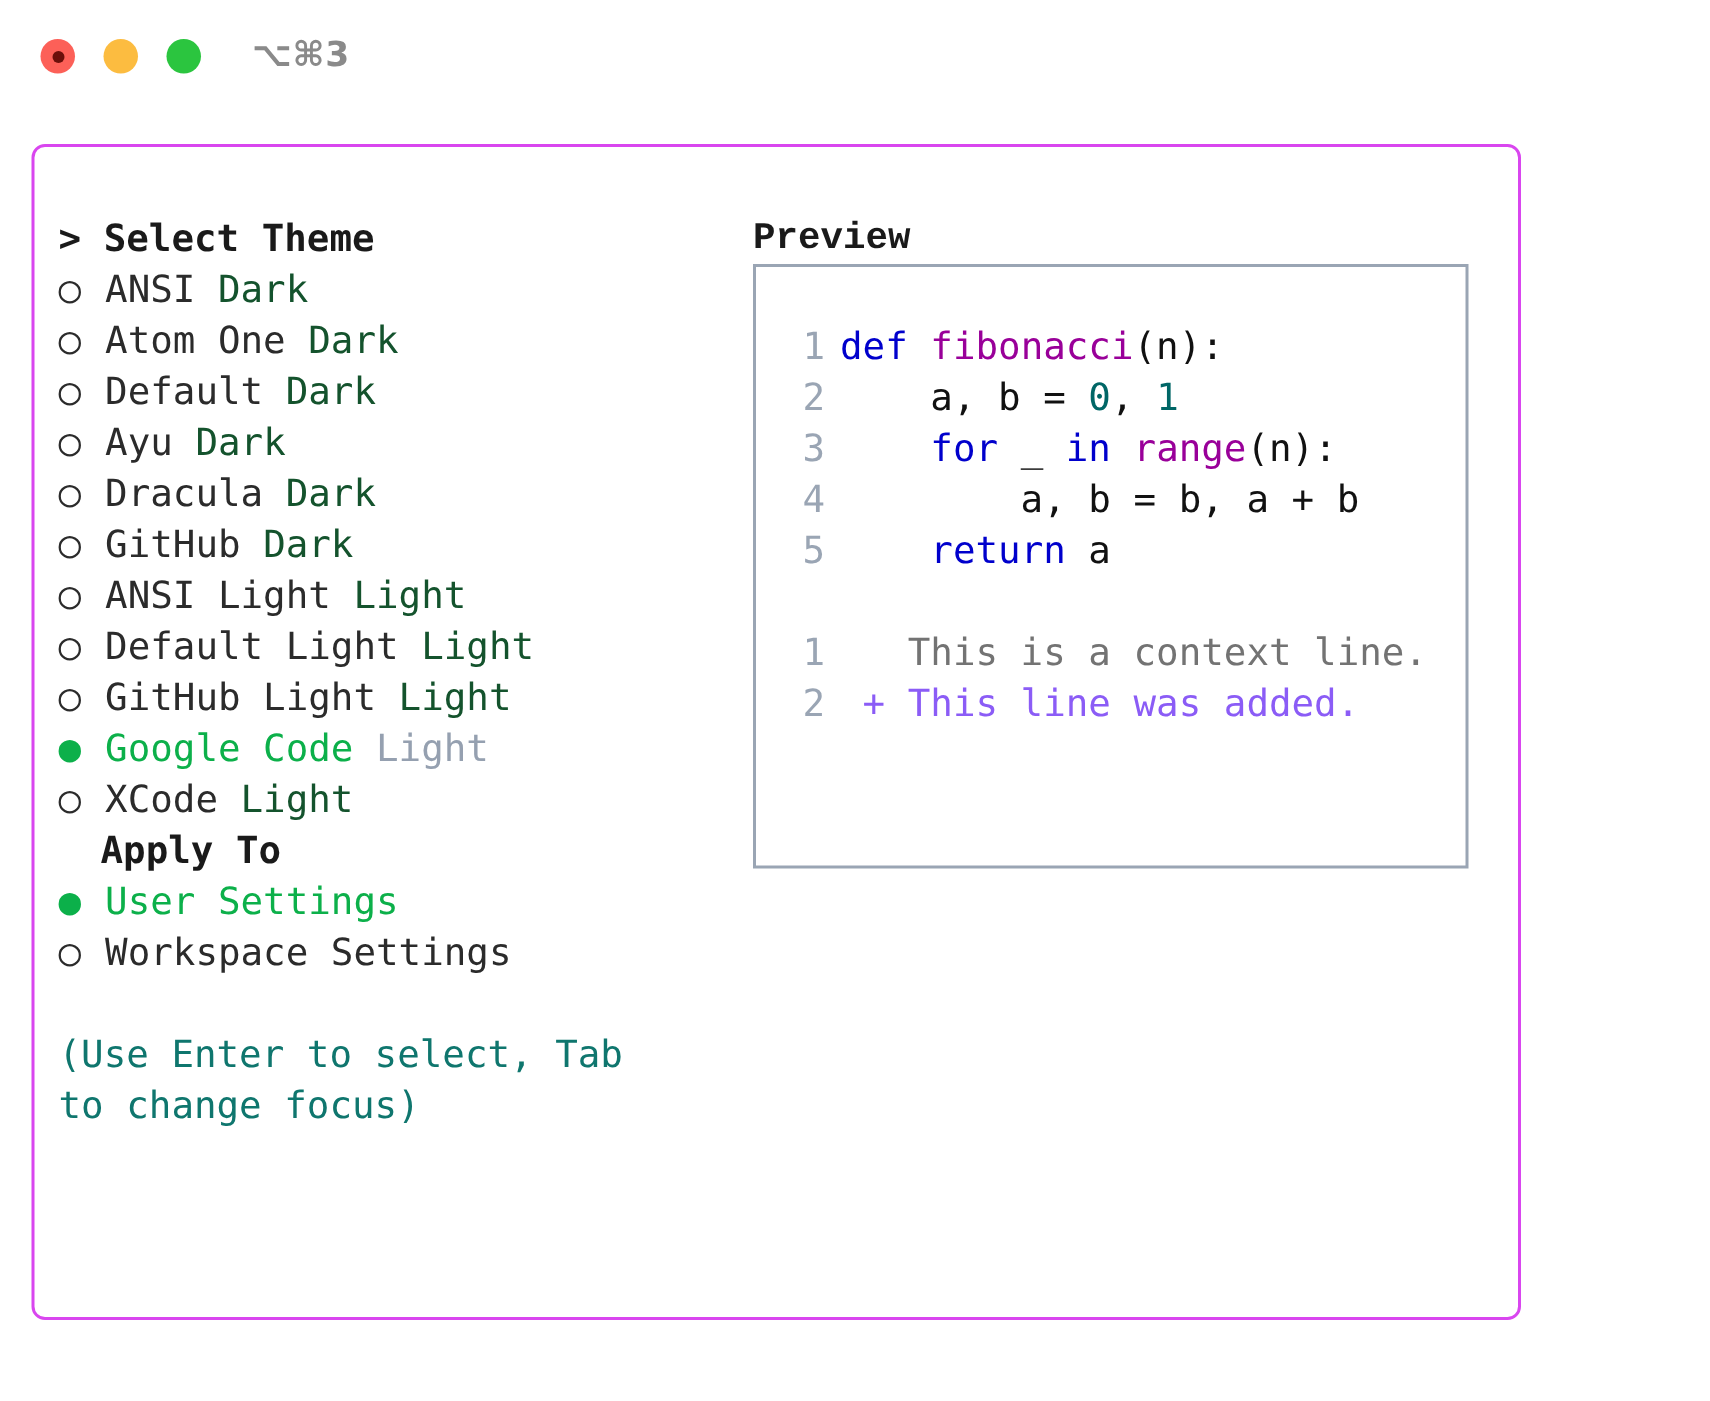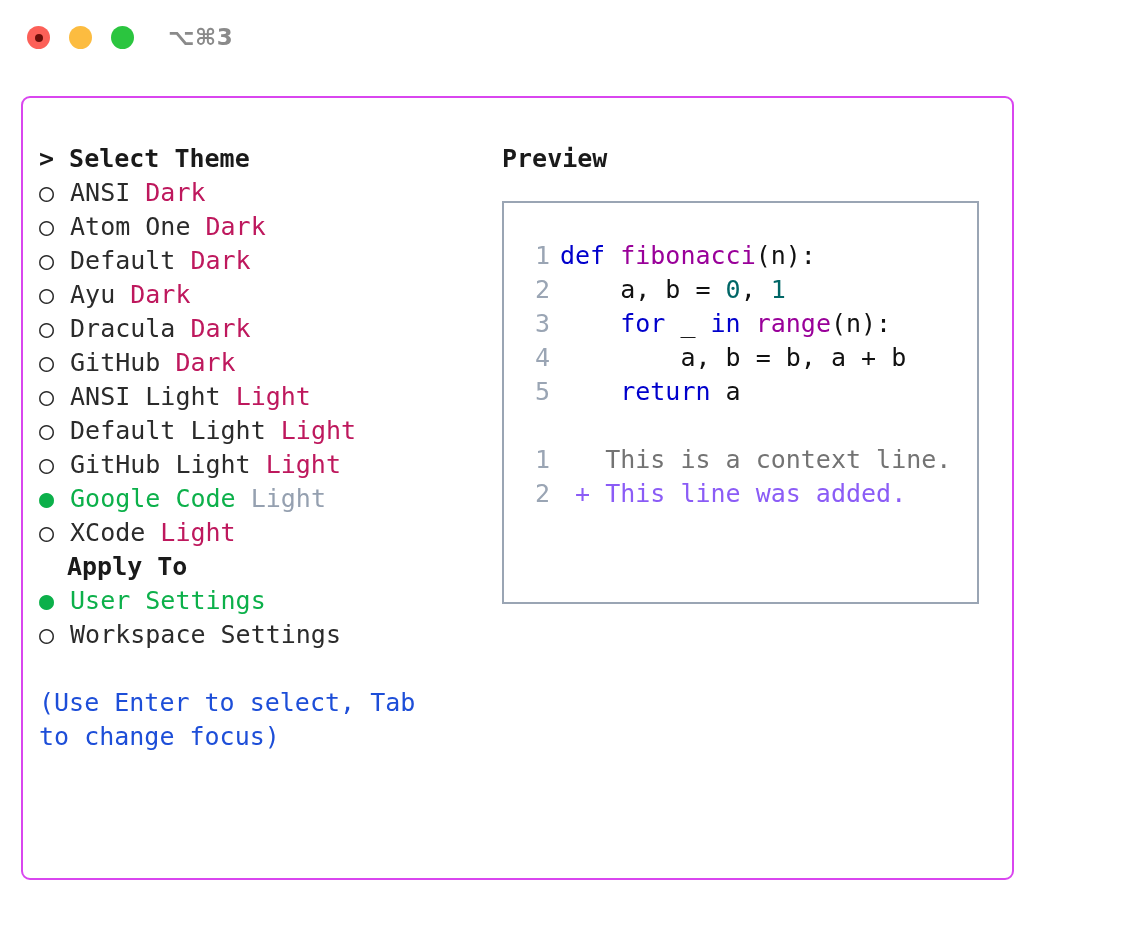"Preview" #preview-heading { font-family: none -> Liberation Mono, monospace }
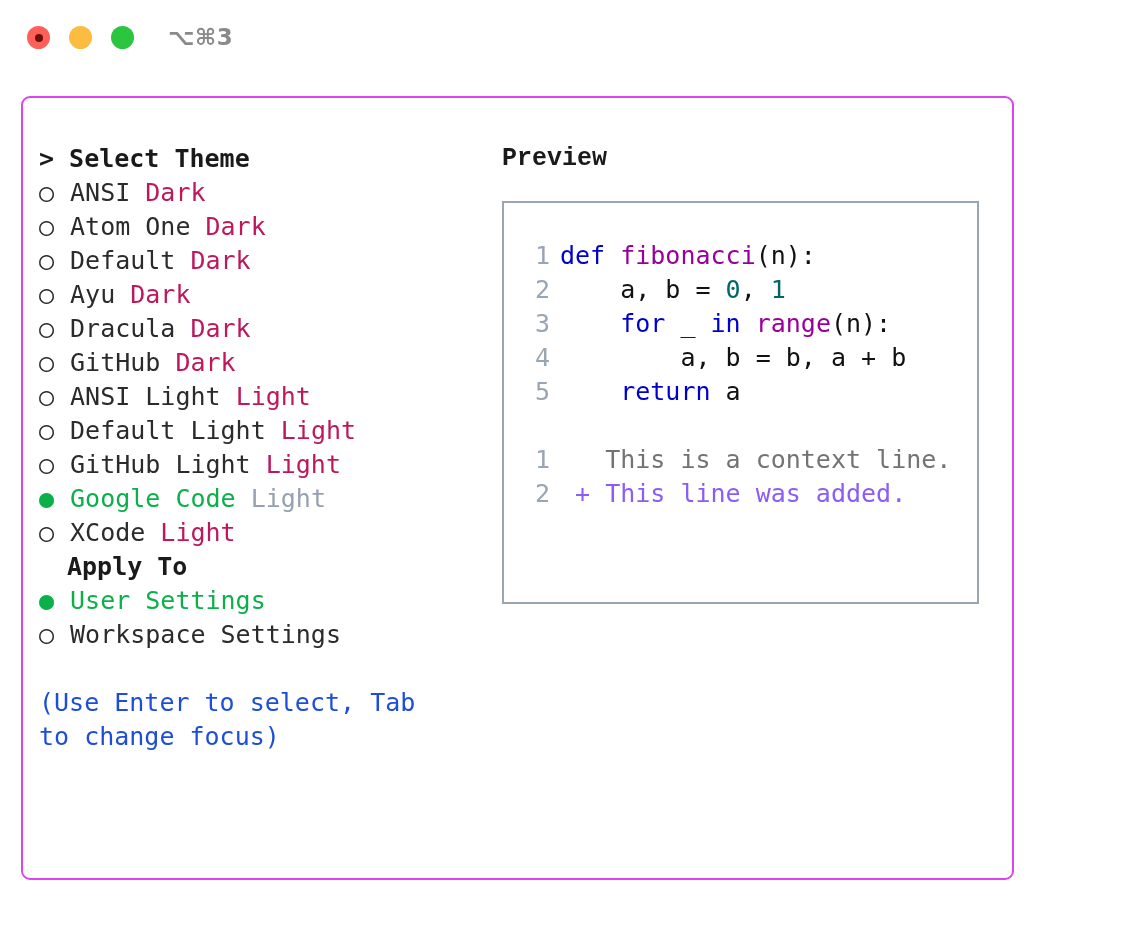"Dark" .variant { color: #be185d -> #14532d }
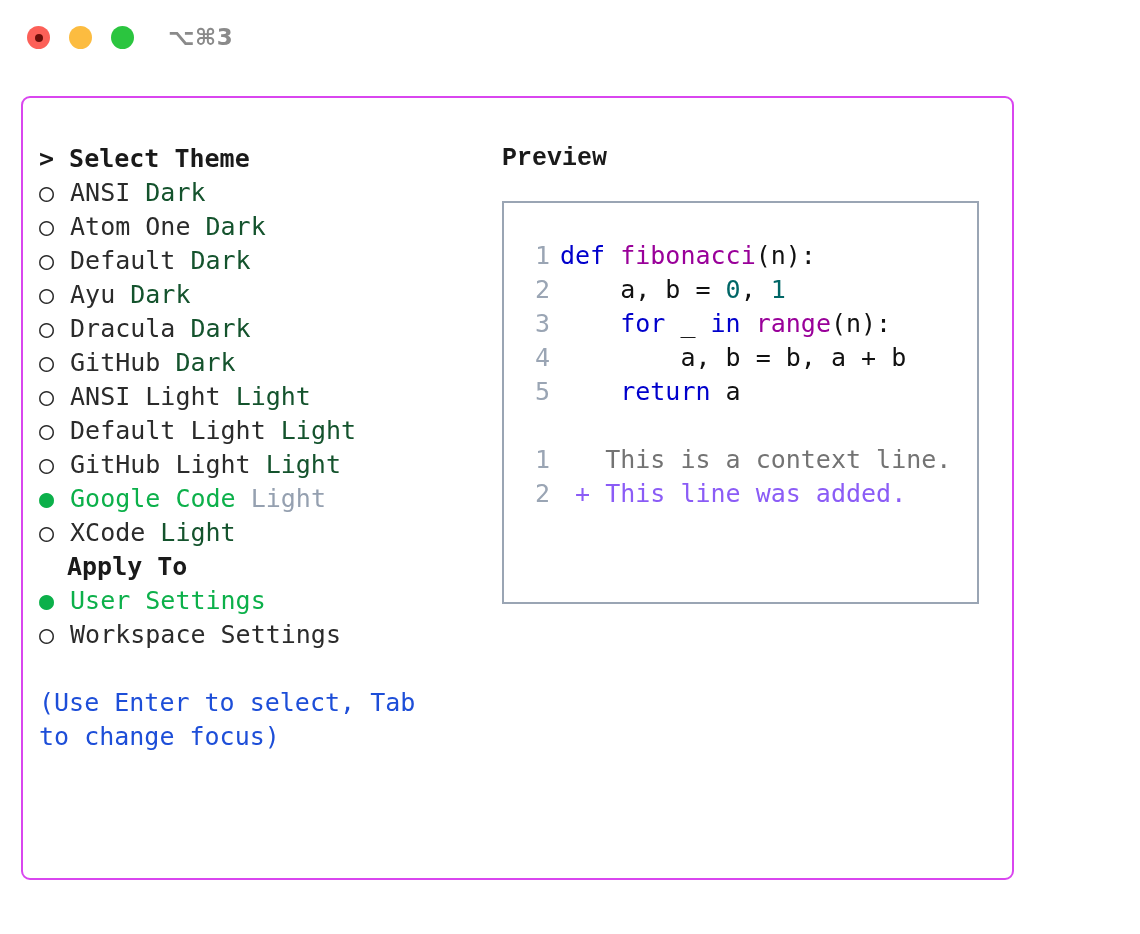"1 def fibonacci(n):" #preview-box { margin-top: 25px -> none }
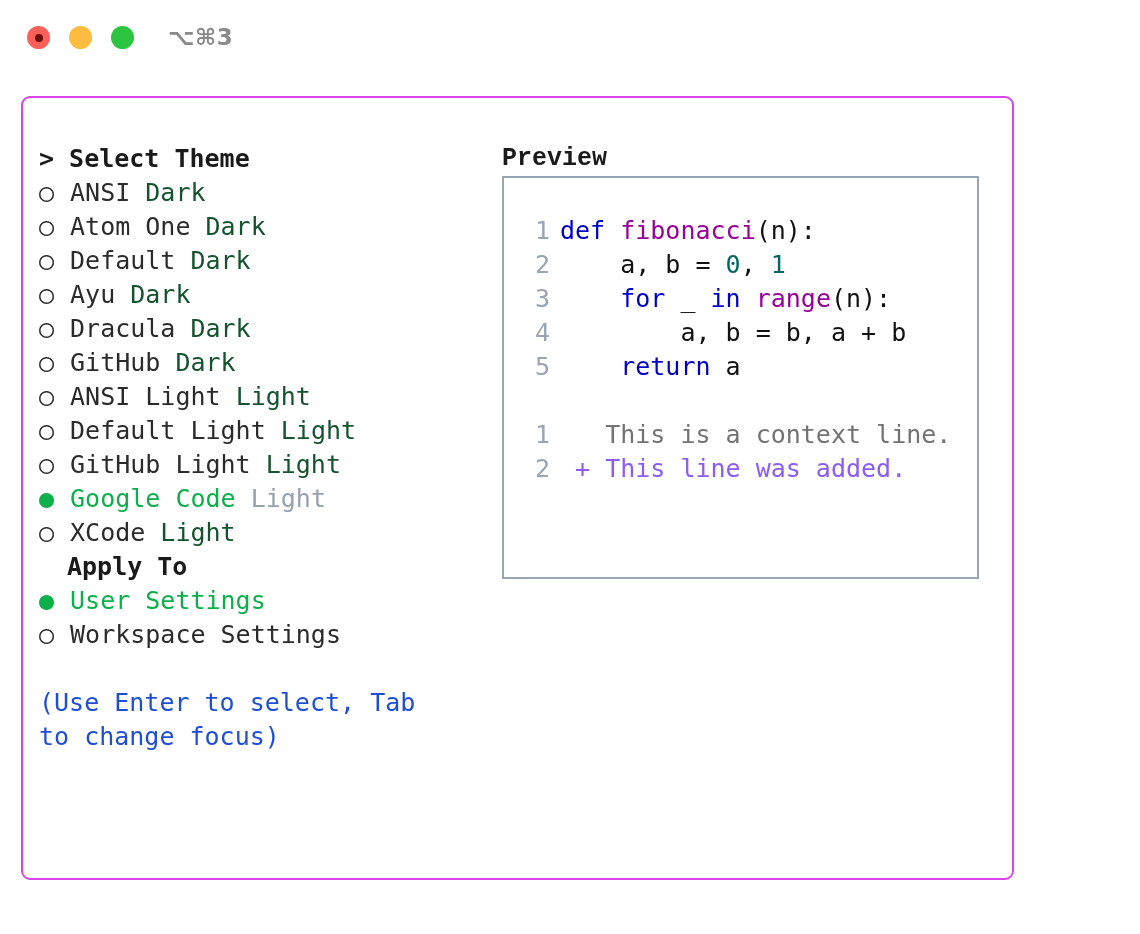"(Use Enter to select, Tab" #hint-text { color: #1d4ed8 -> #0f766e }
